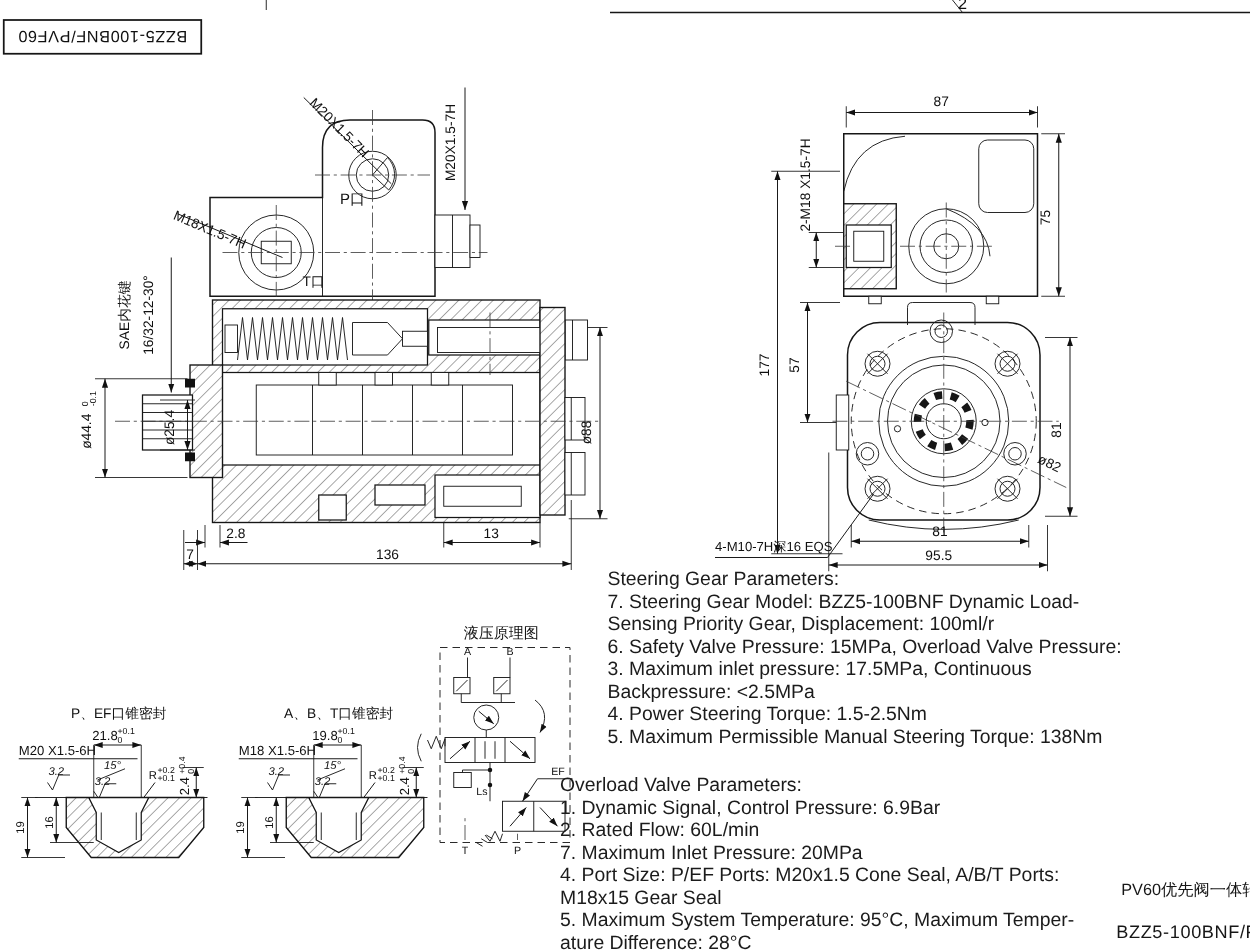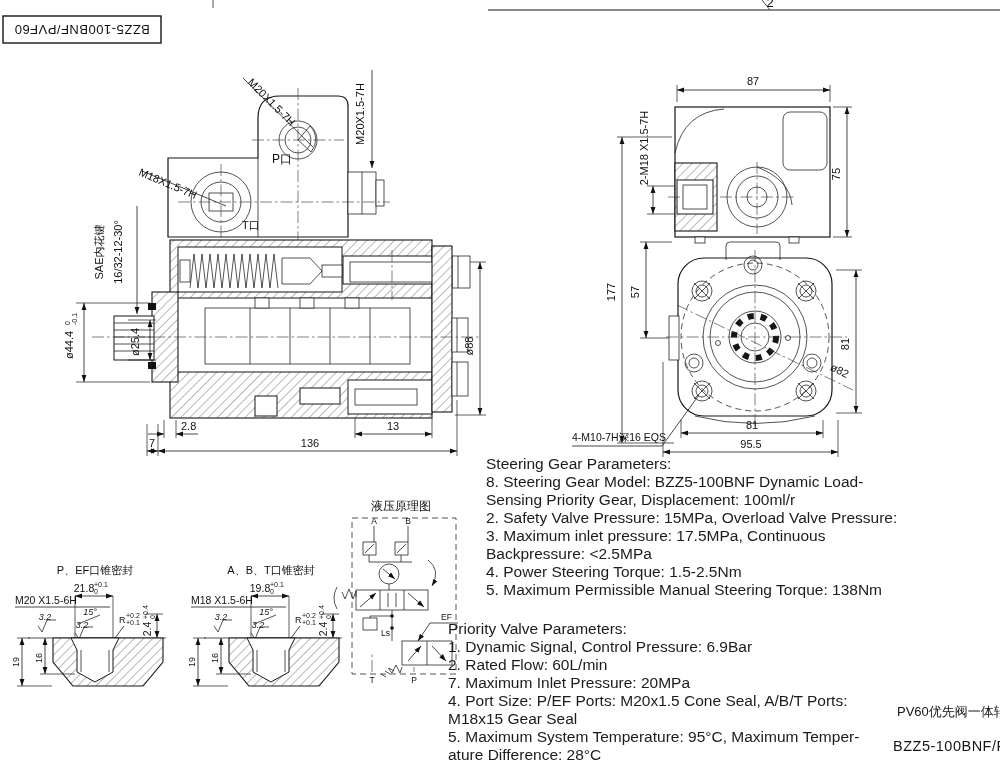"8. Steering Gear Model: BZZ5-100BNF" div { text: 8 -> 7 }
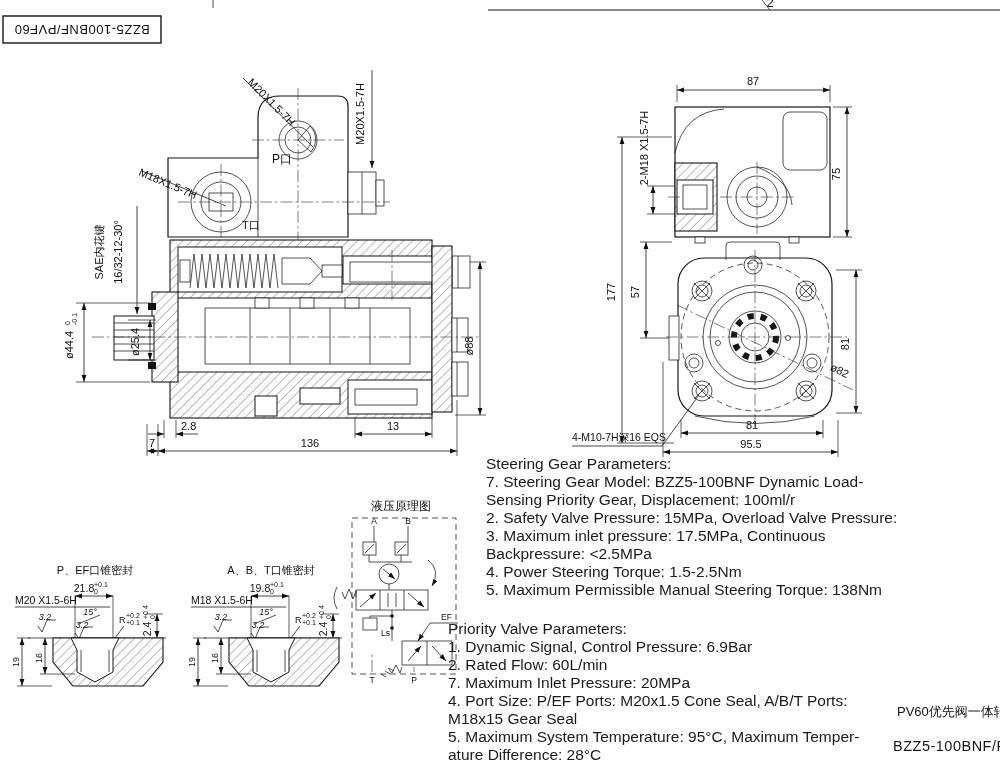"2. Safety Valve Pressure: 15MPa," div { text: 2 -> 6 }
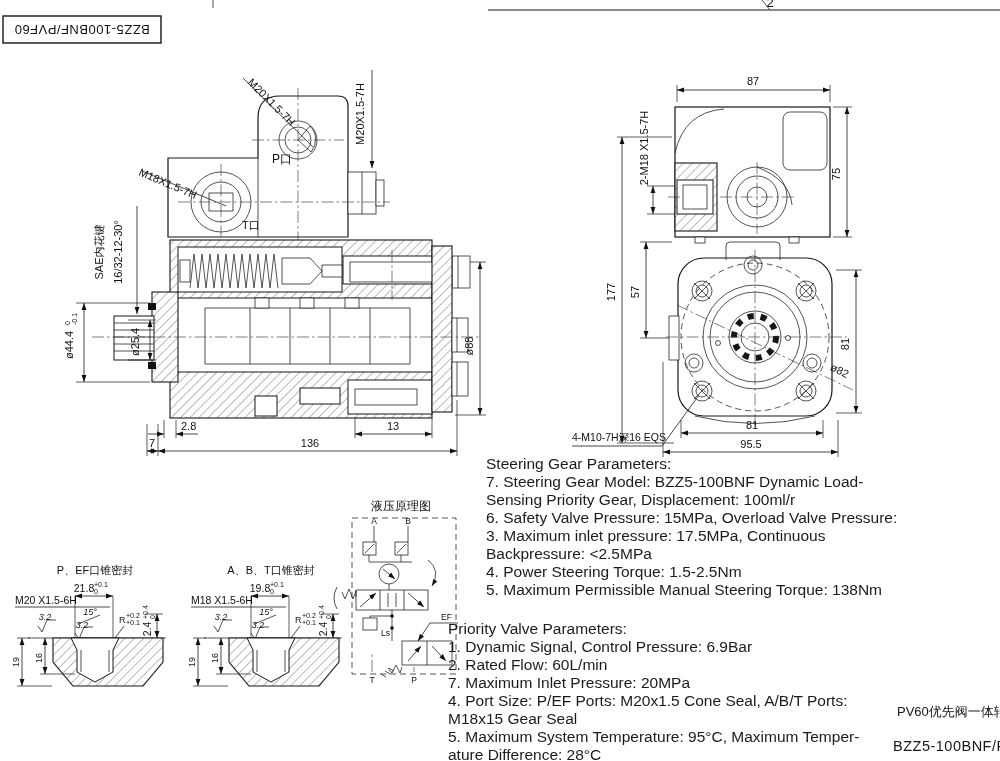"Priority Valve Parameters:" div { text: Priority -> Overload }
